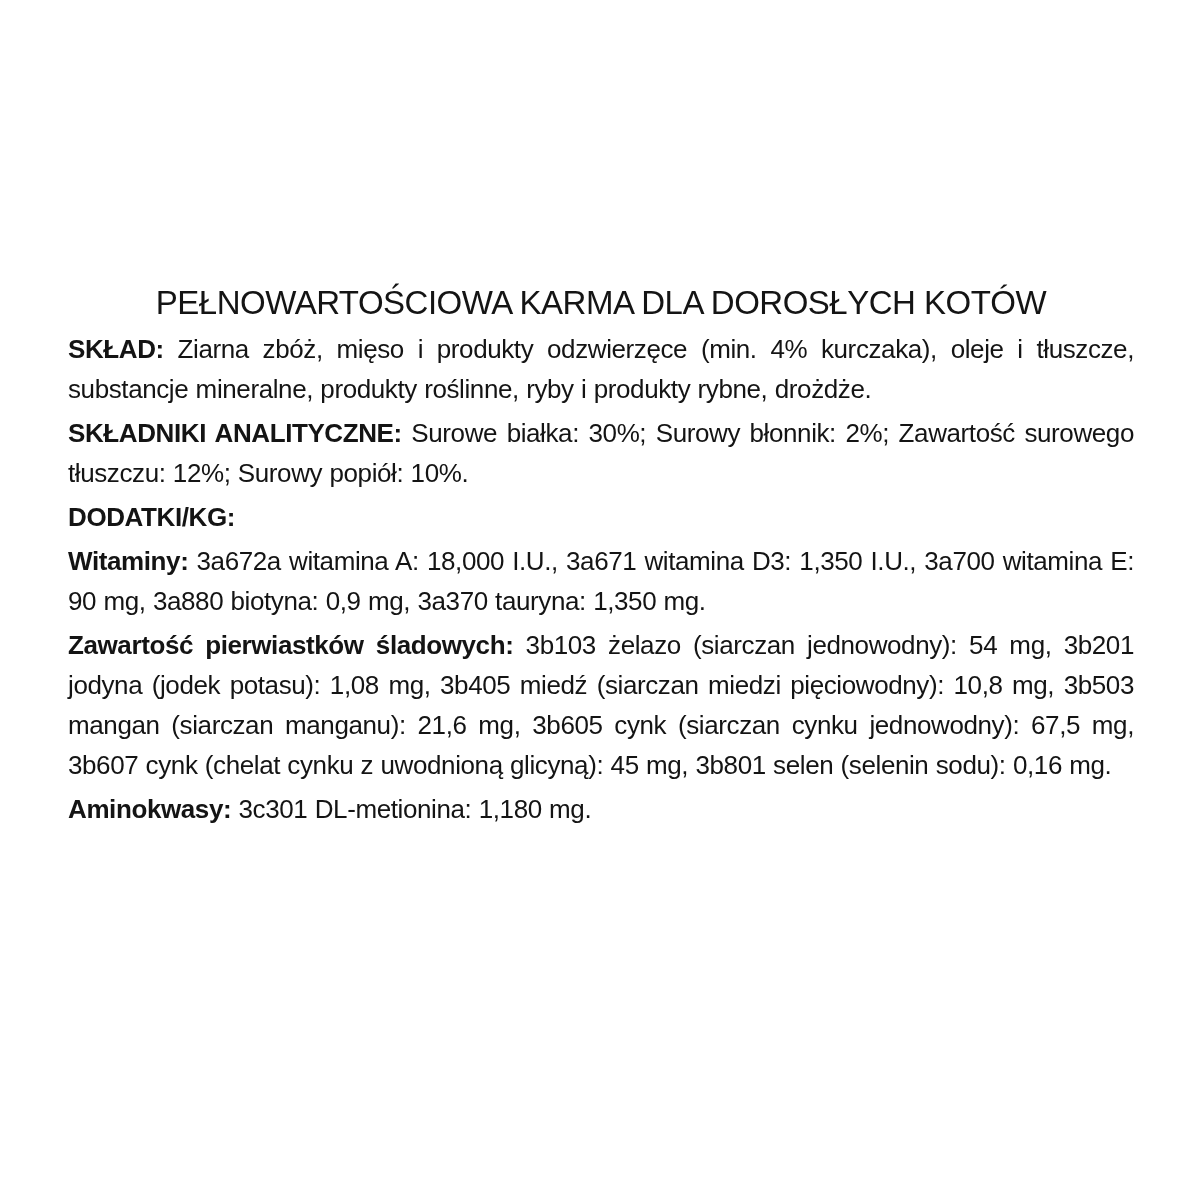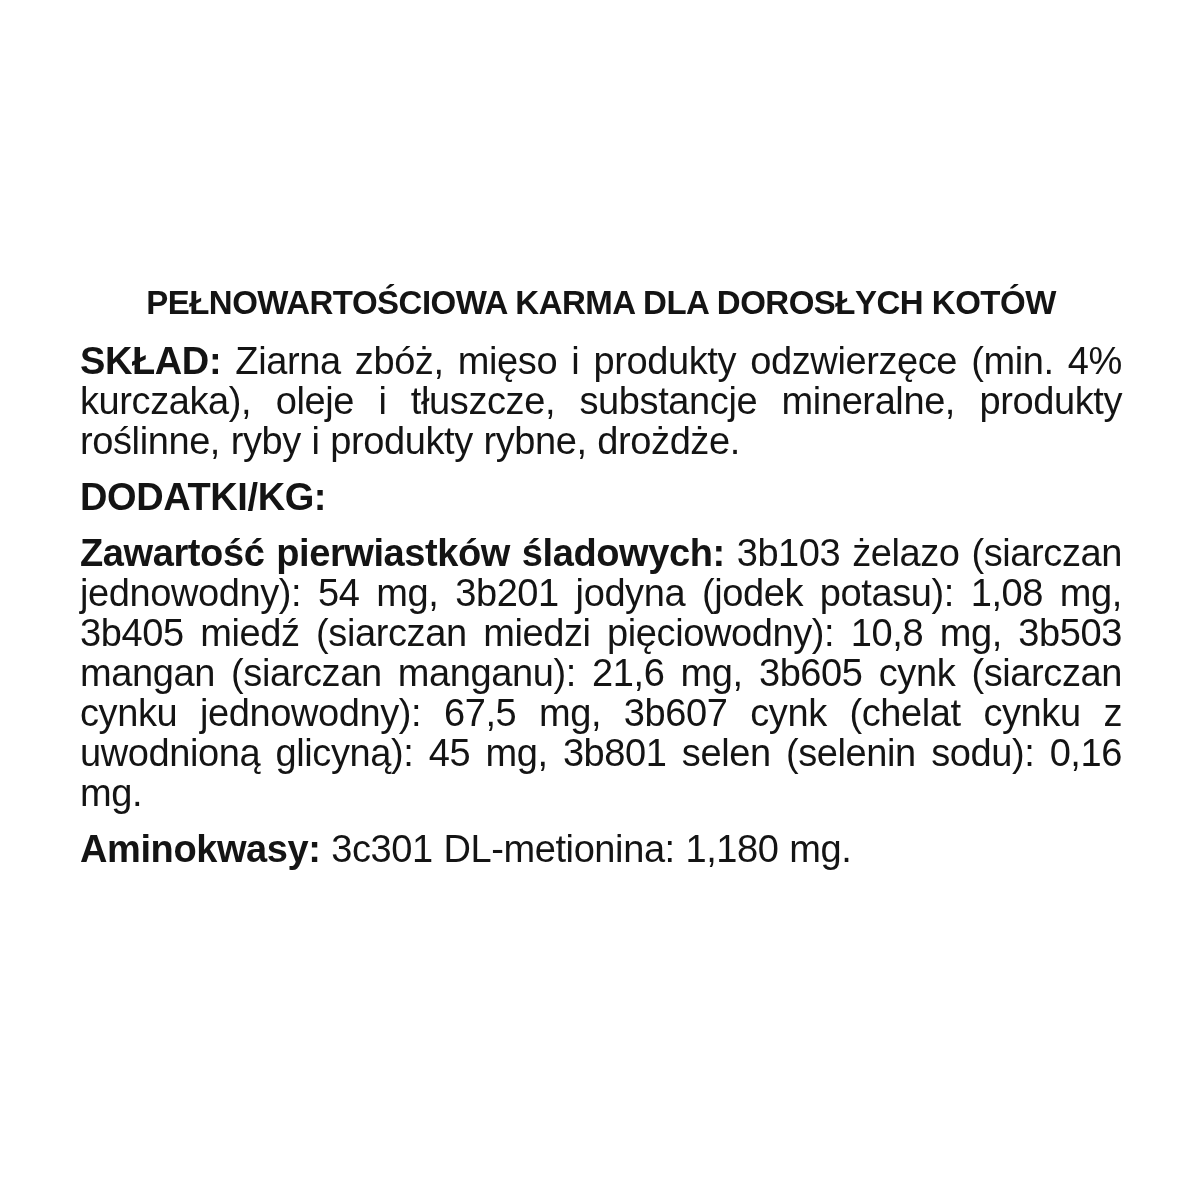"PEŁNOWARTOŚCIOWA KARMA DLA DOROSŁYCH" .label-title { font-weight: 700 -> 400 }
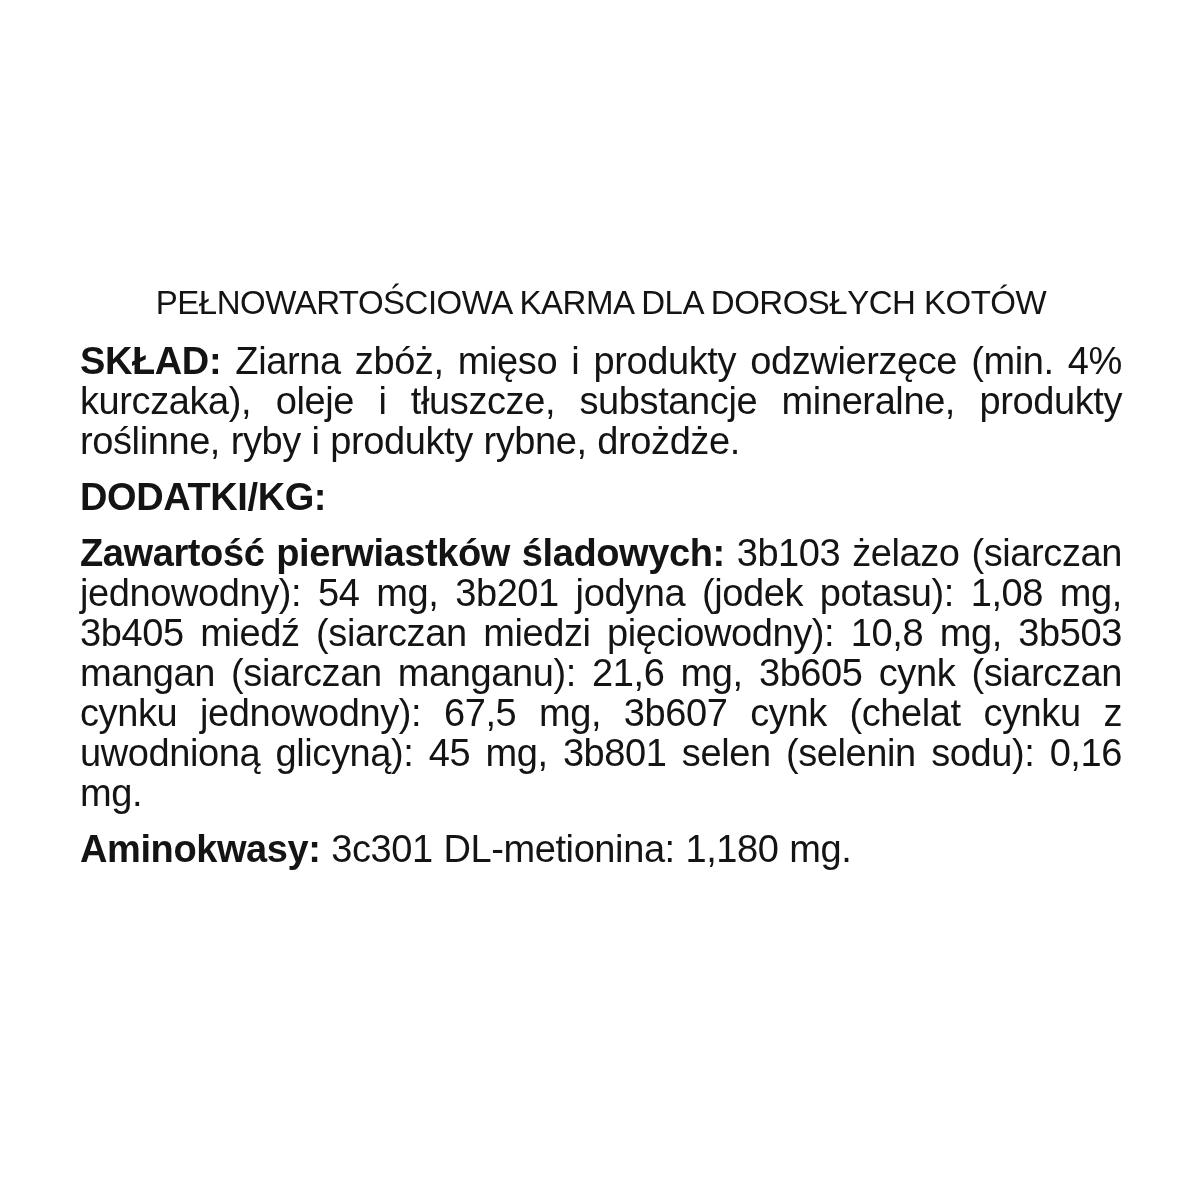"SKŁAD: Ziarna zbóż, mięso i" .section { font-size: 38px -> 26px; margin: 16px -> 4px }
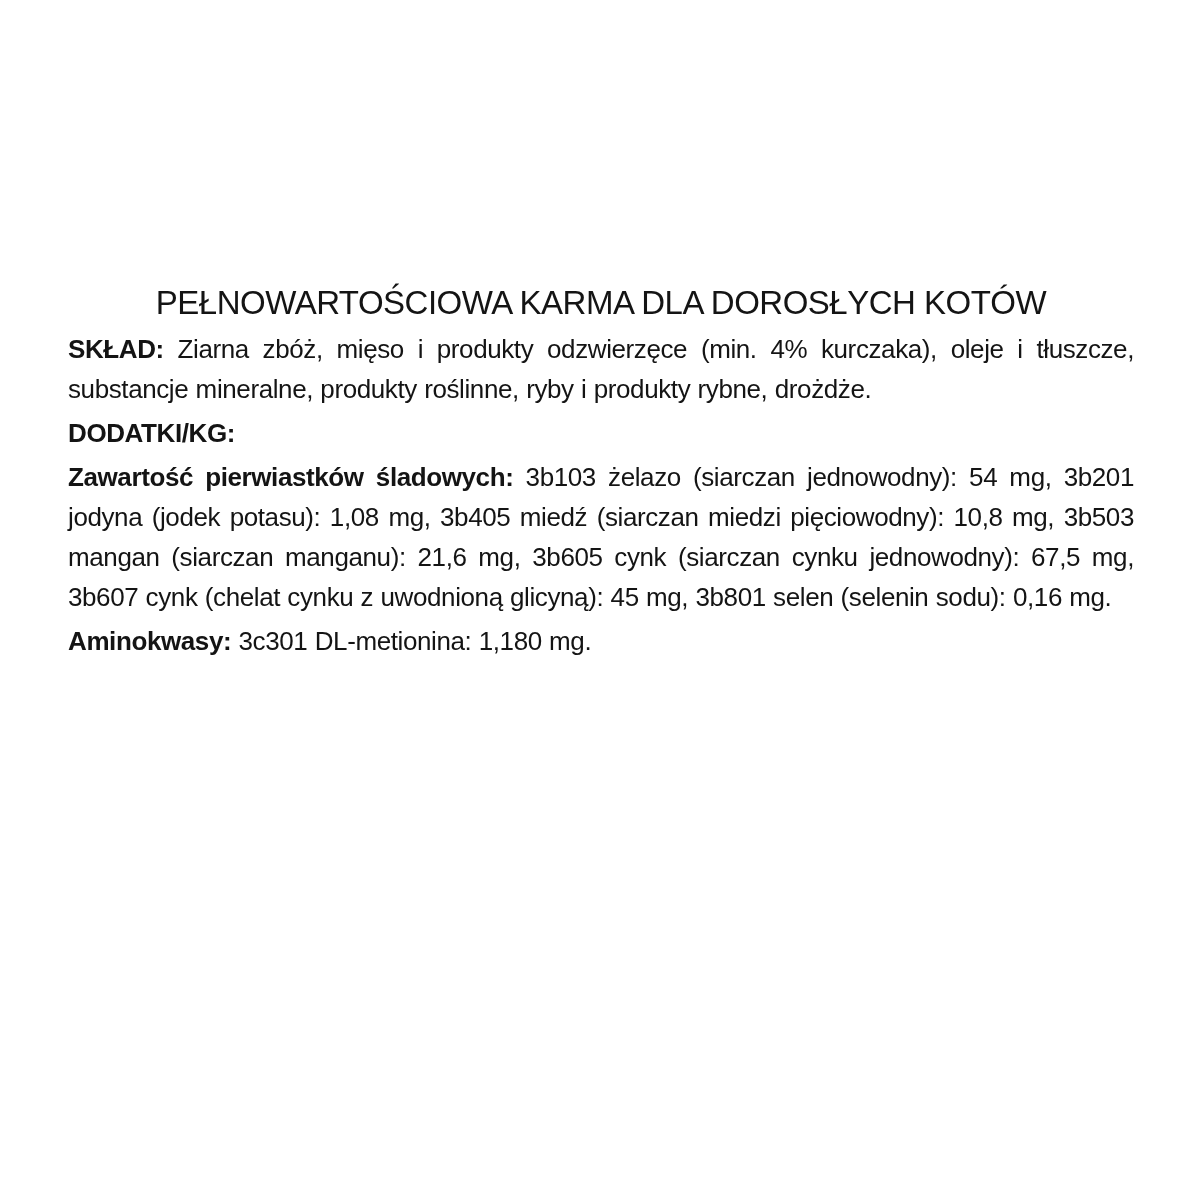"SKŁADNIKI ANALITYCZNE: Surowe białka:" p.section { html: none -> <p><span>SKŁADNIKI ANALITYCZNE:</span><span> Surowe białka: 30%; Surowy błonnik: 2%; Zawartość surowego tłuszczu: 12%; Surowy popiół: 10%.</span></p> }
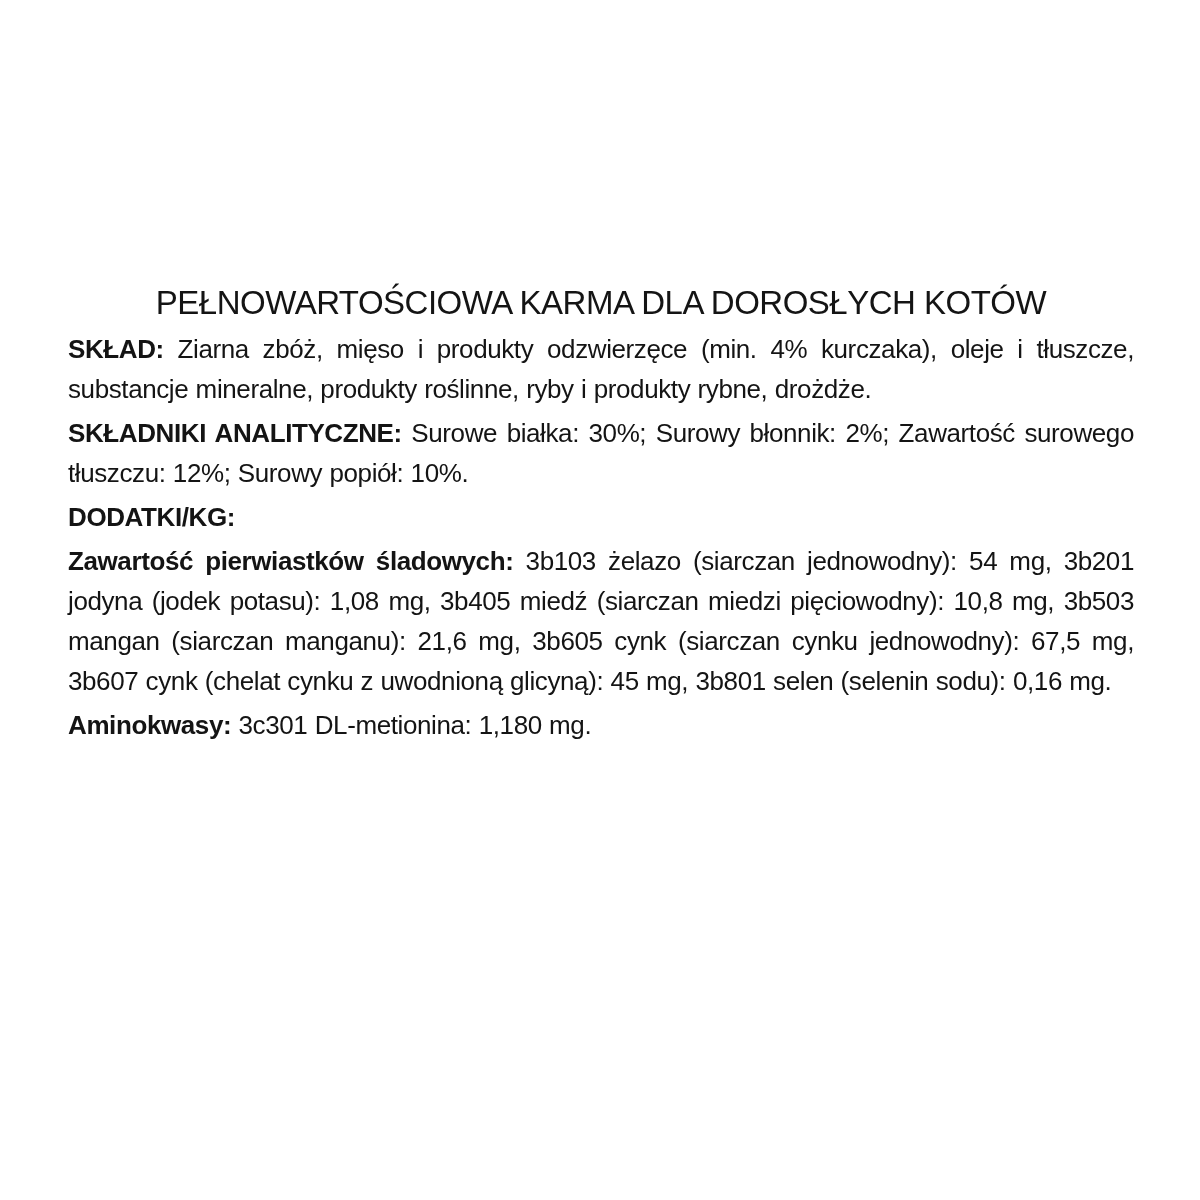"Witaminy: 3a672a witamina A: 18,000" p.section { html: none -> <p><span>Witaminy:</span><span> 3a672a witamina A: 18,000 I.U., 3a671 witamina D3: 1,350 I.U., 3a700 witamina E: 90 mg, 3a880 biotyna: 0,9 mg, 3a370 tauryna: 1,350 mg.</span></p> }
